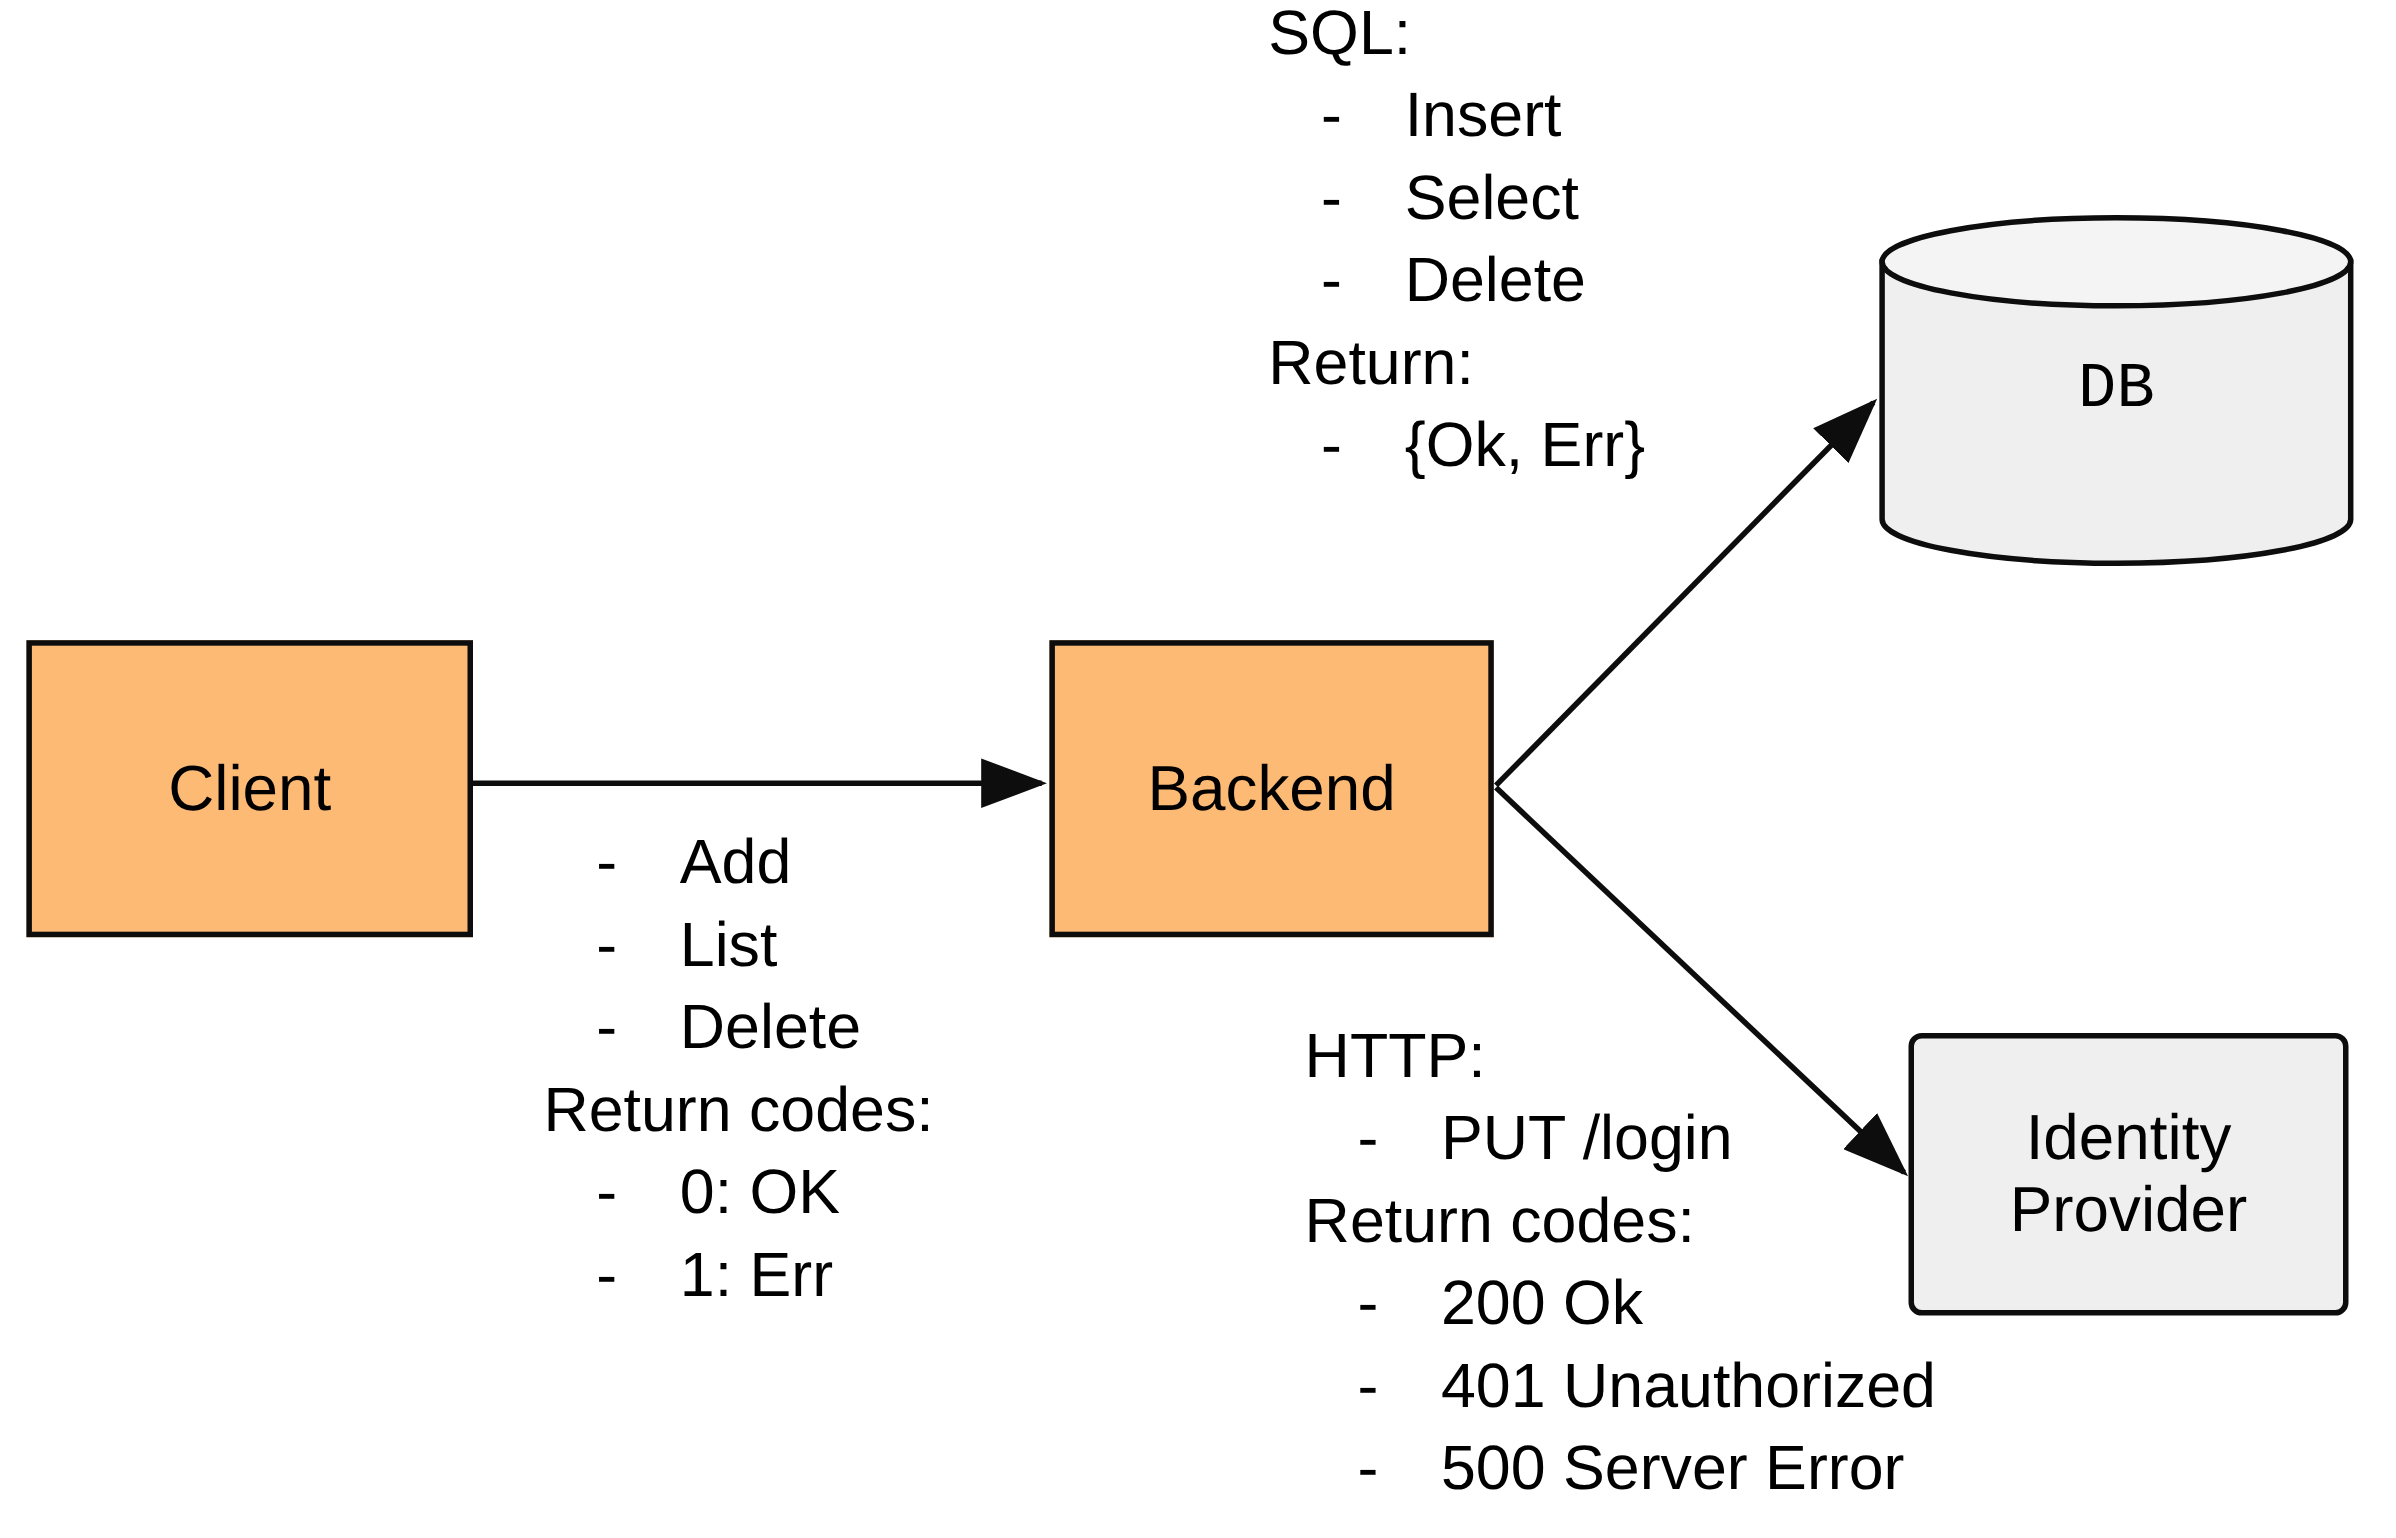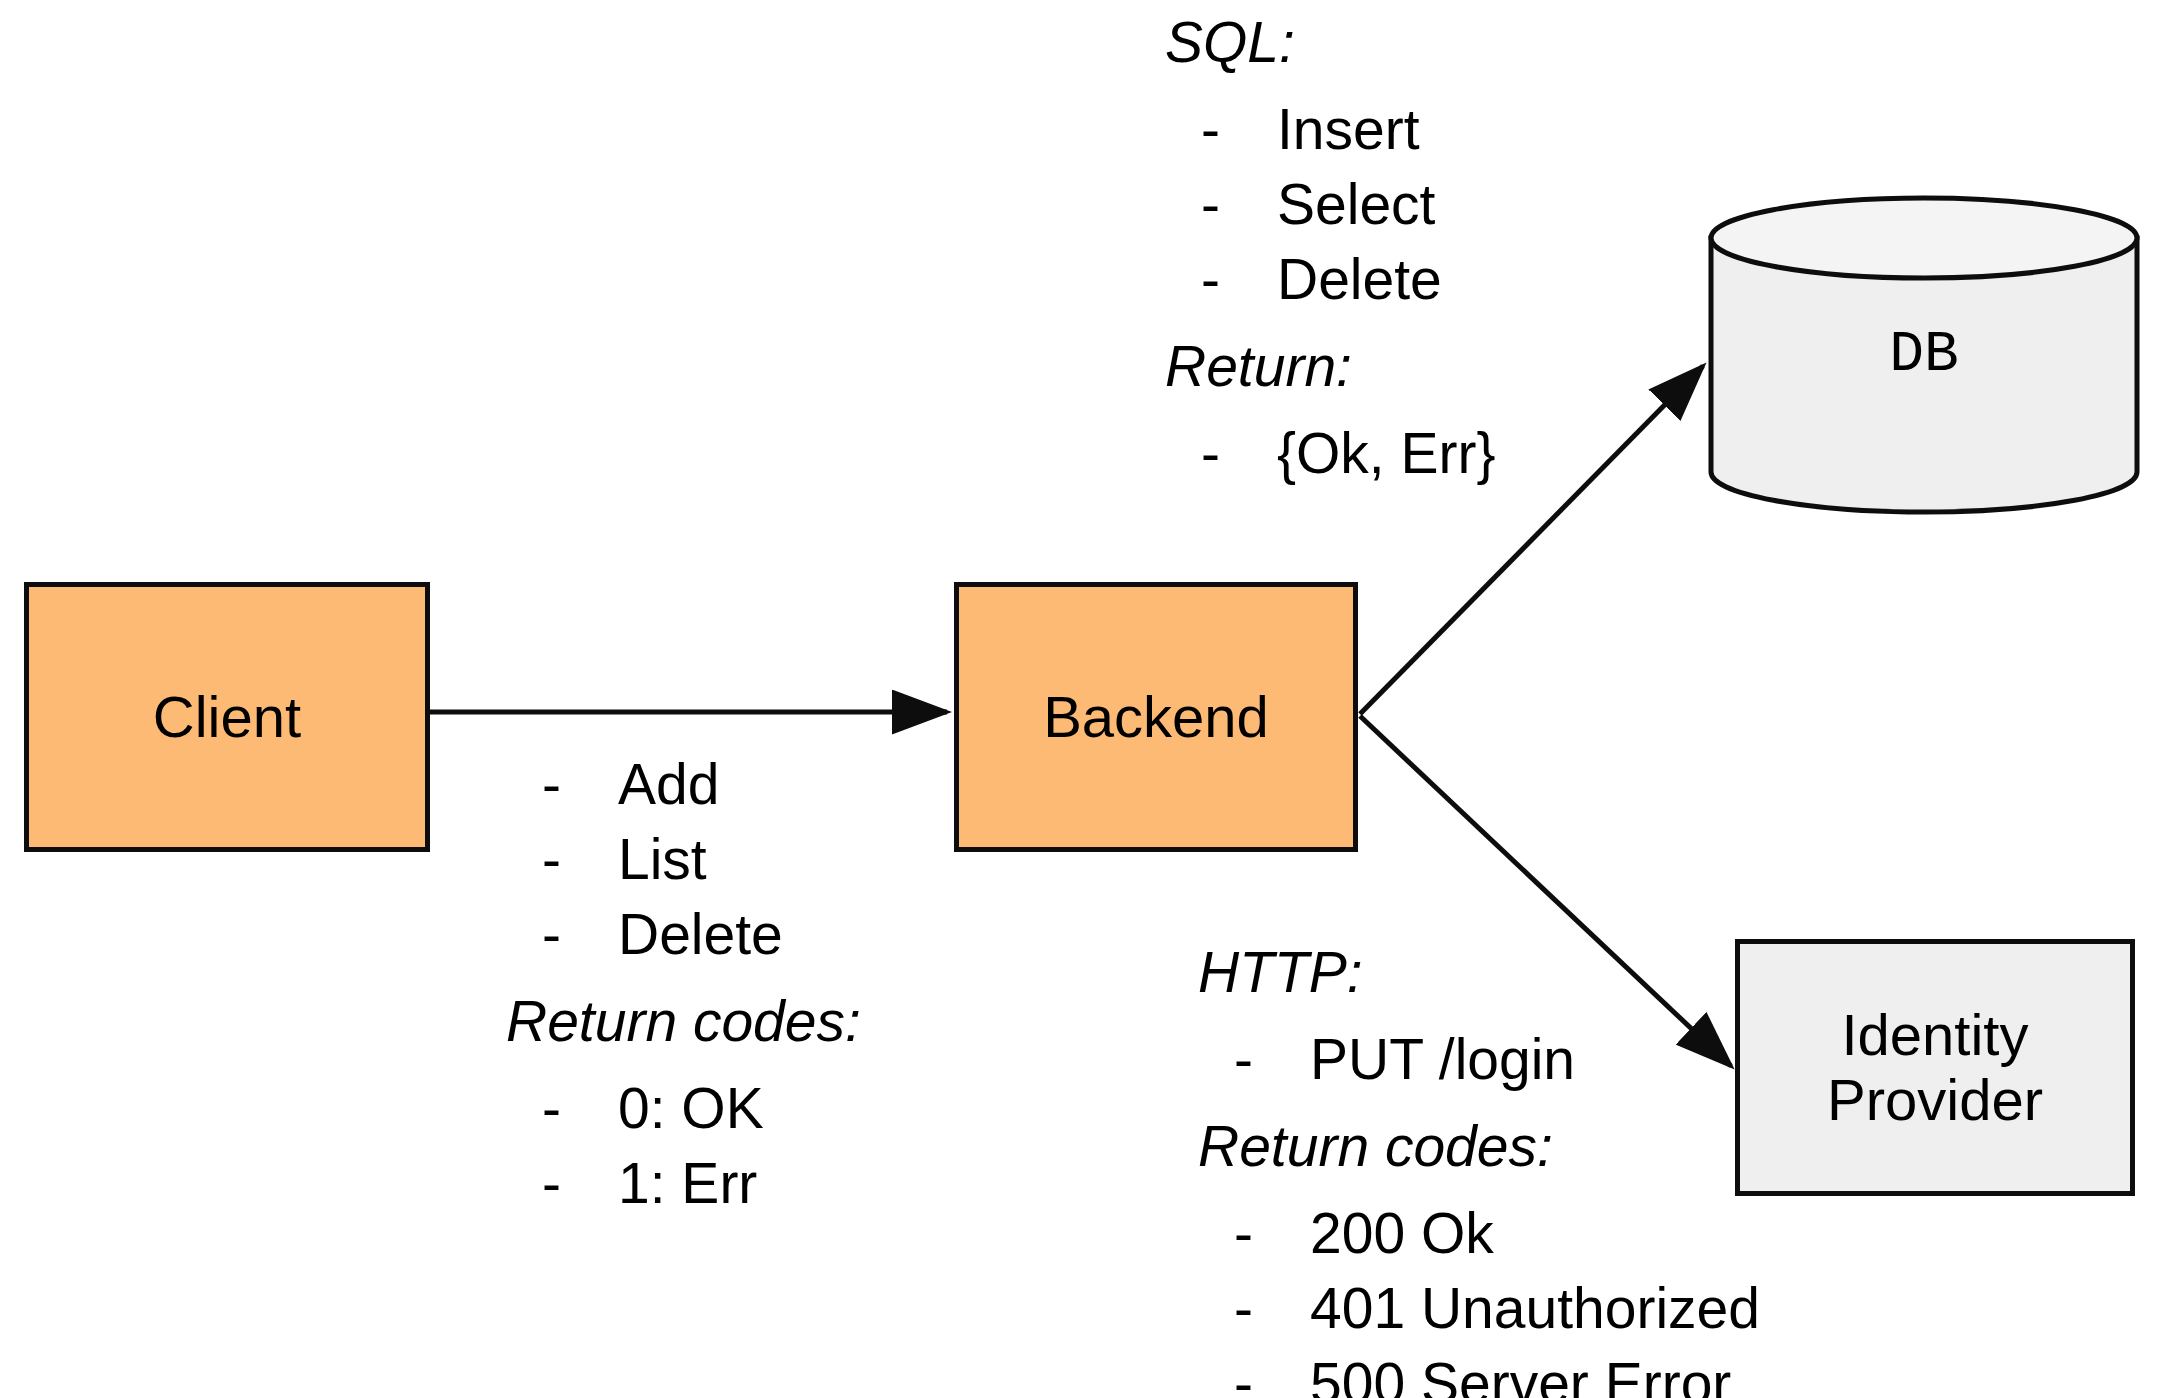"SQL:" .annot .ann-head { font-style: italic -> none; margin: 12px -> 0 }
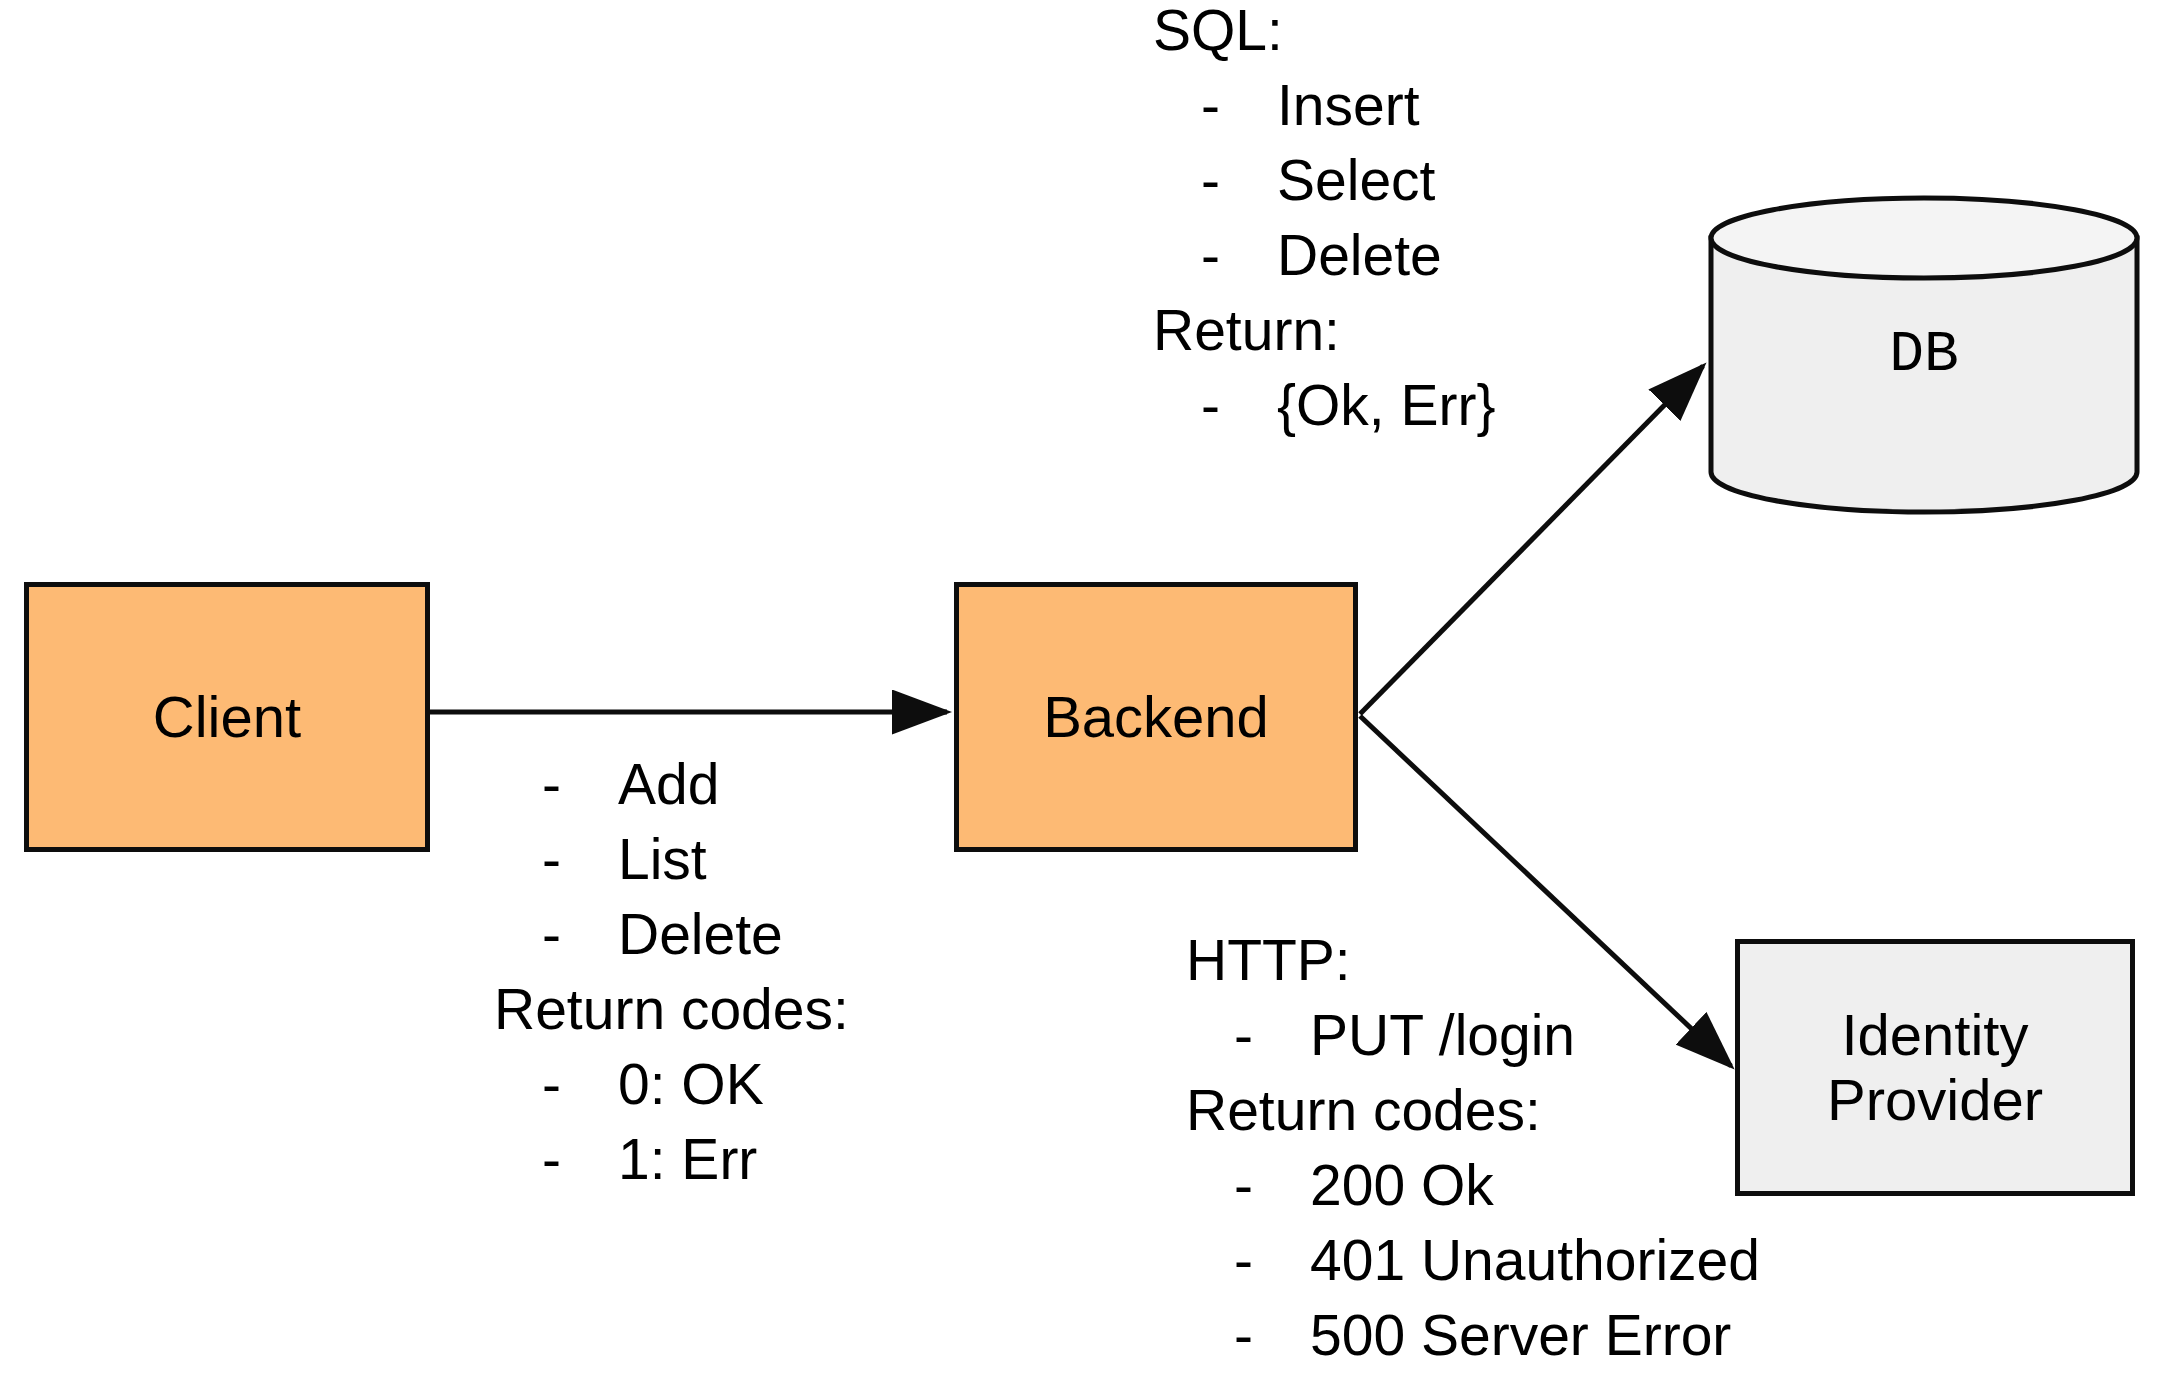"Identity" #node-idp { border-radius: none -> 12px }
